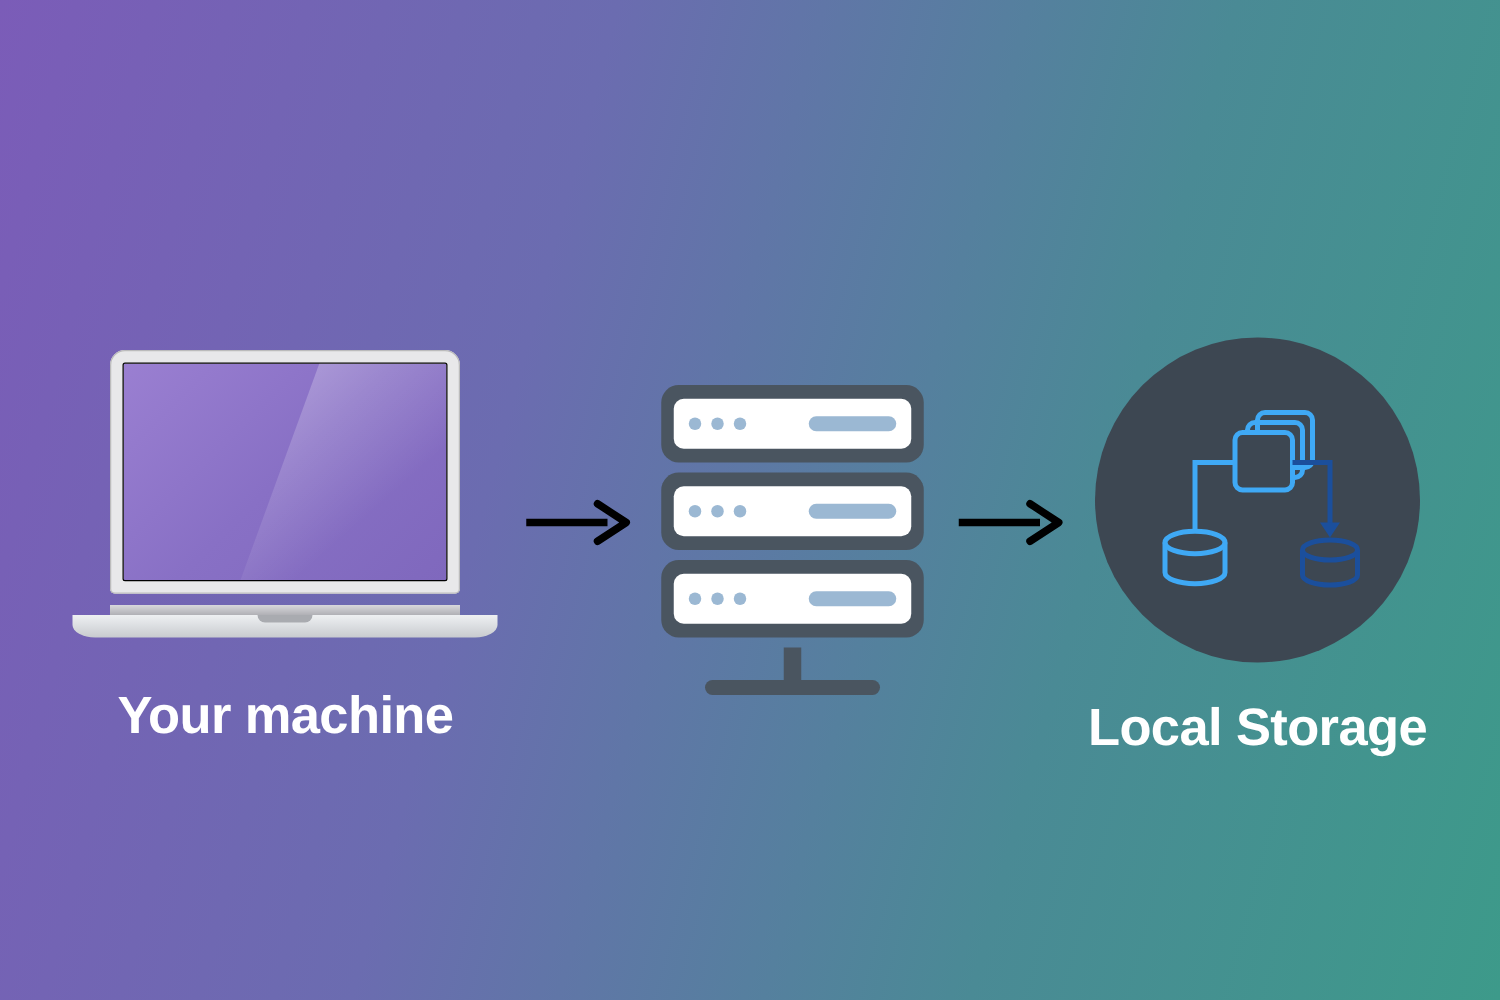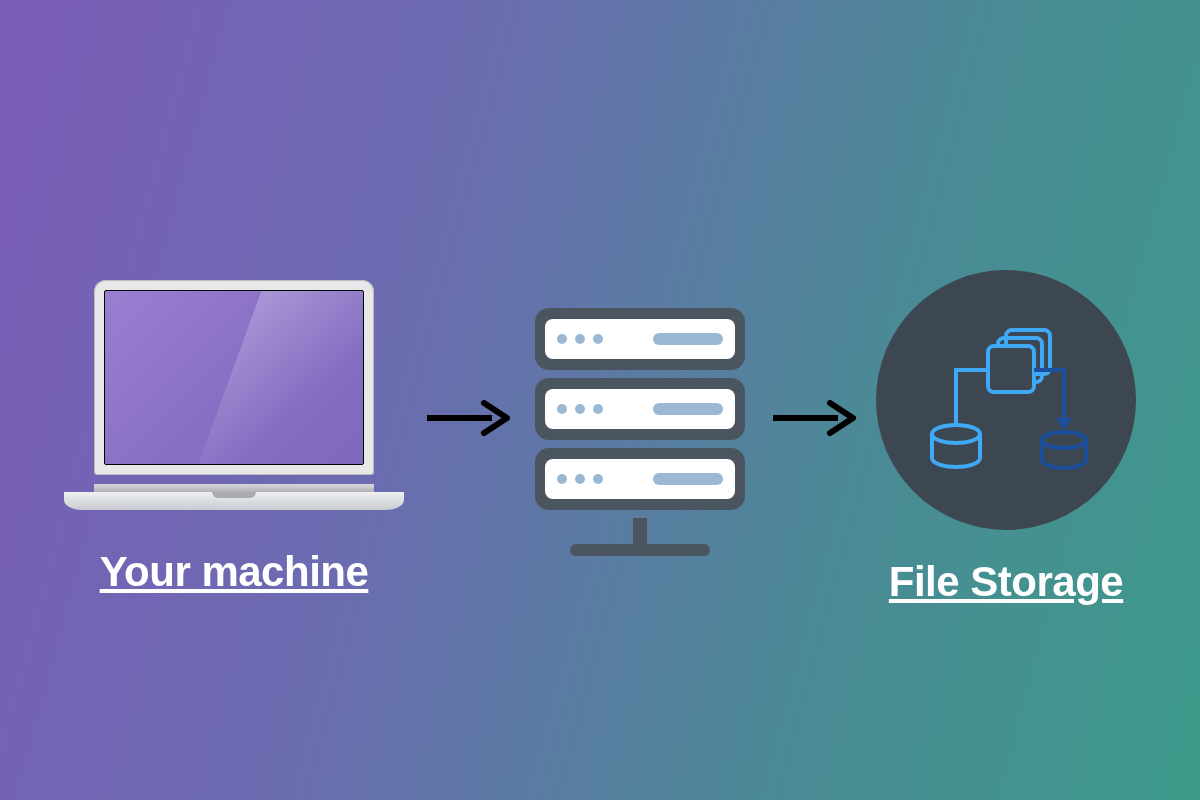"Your machine" .label { text-decoration: underline -> none }
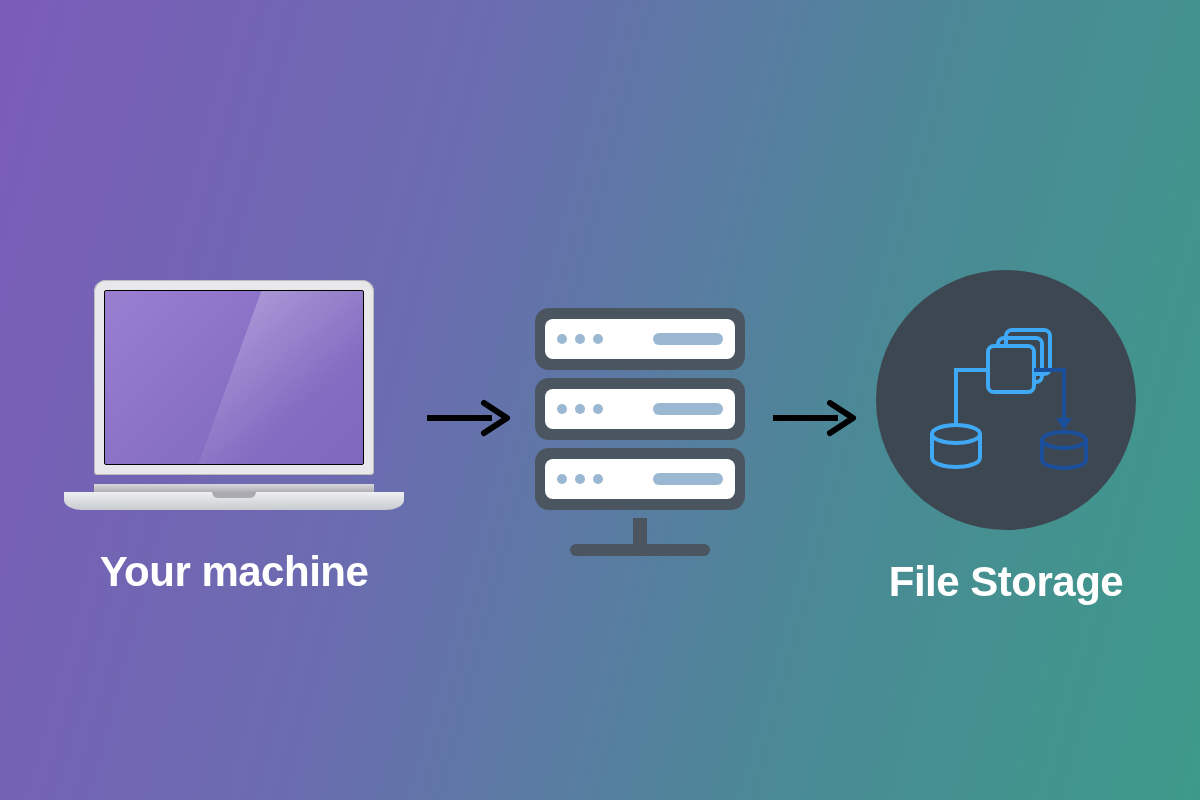"File Storage" div.label { text: File -> Local }
